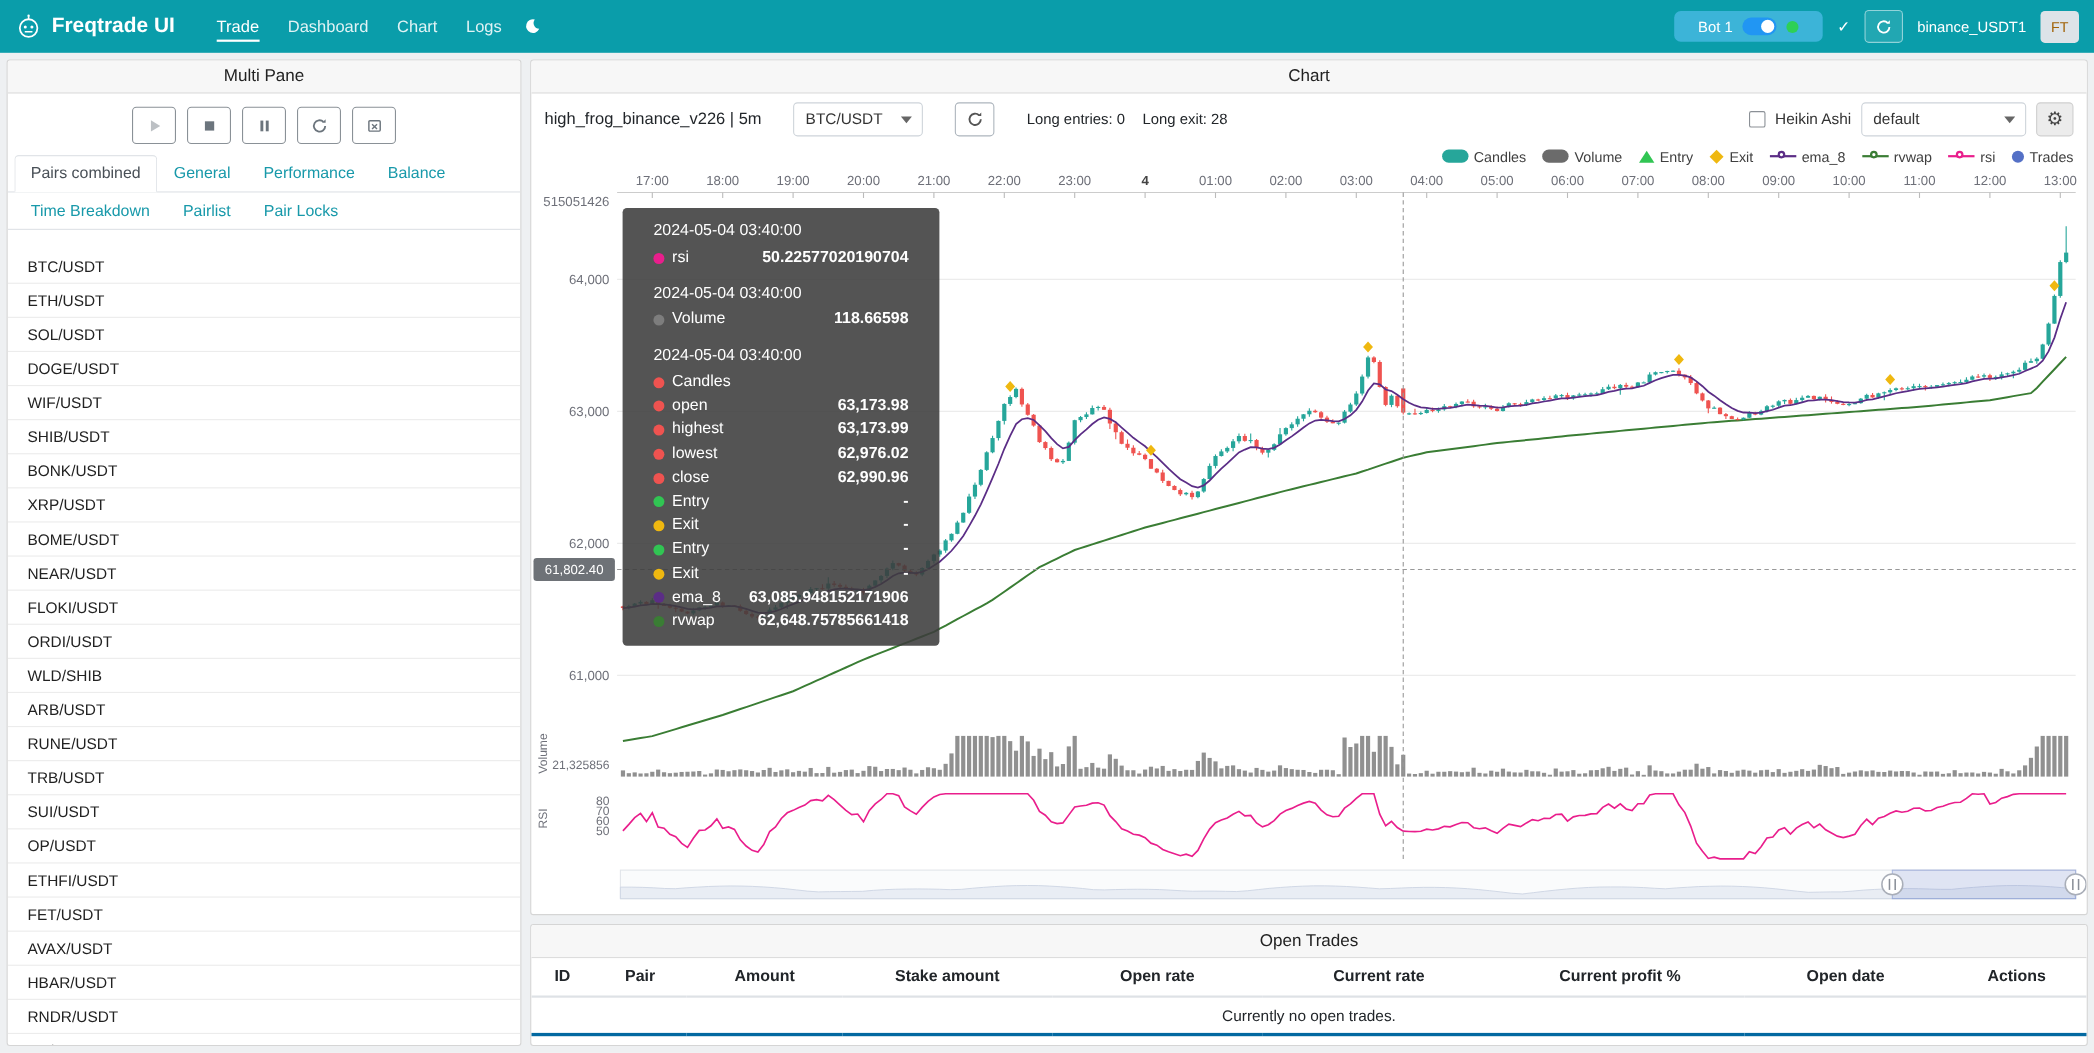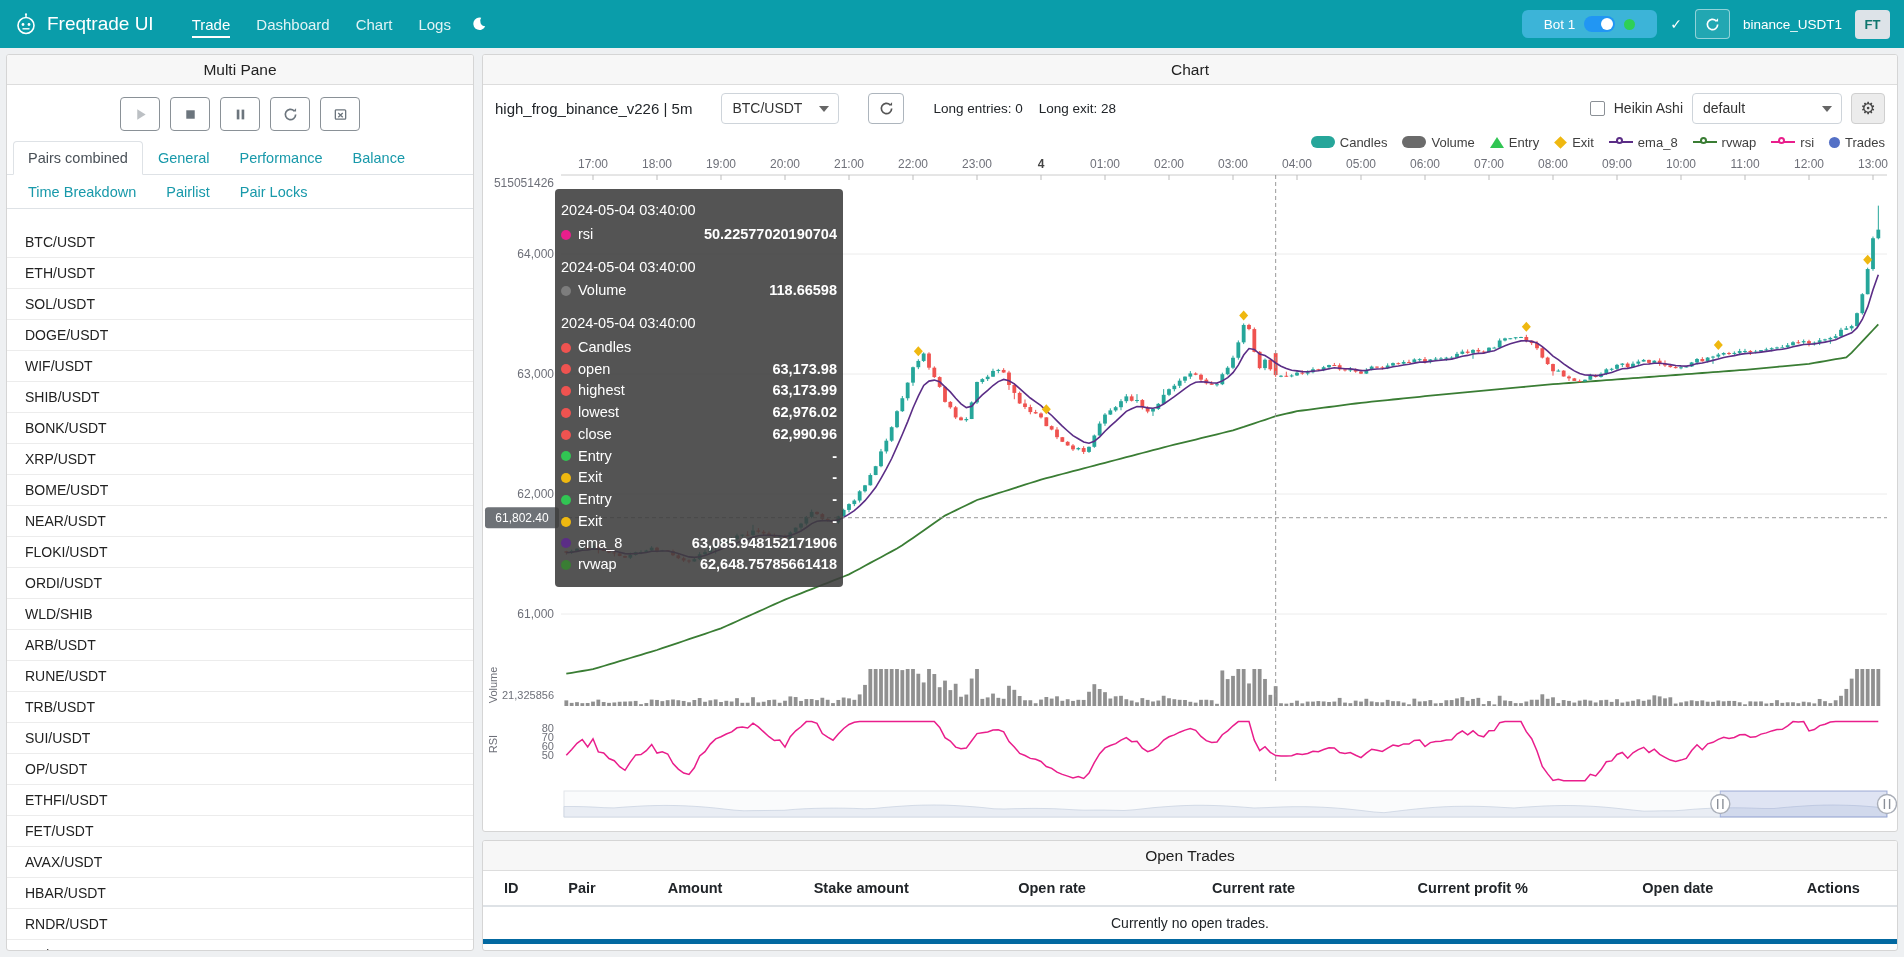"Freqtrade UI" .brand { font-weight: 400 -> 700 }
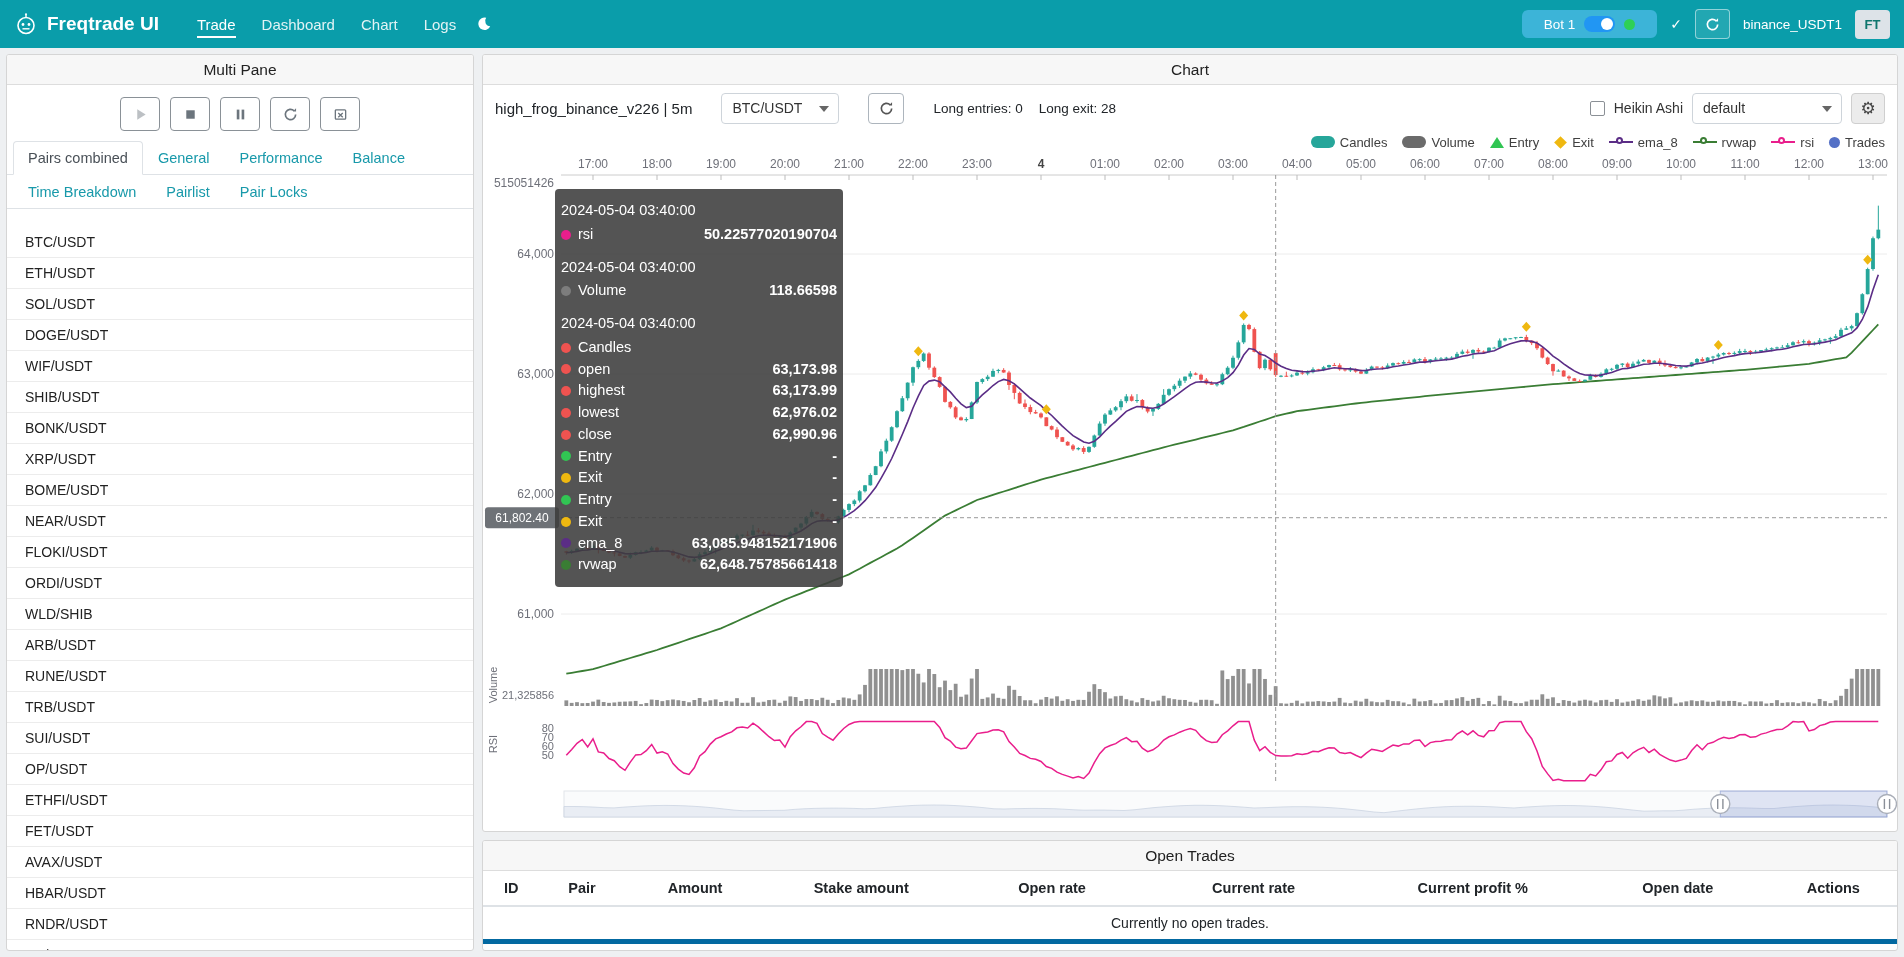"FT" .avatar { color: #0f766e -> #a16207; font-weight: 700 -> 400 }
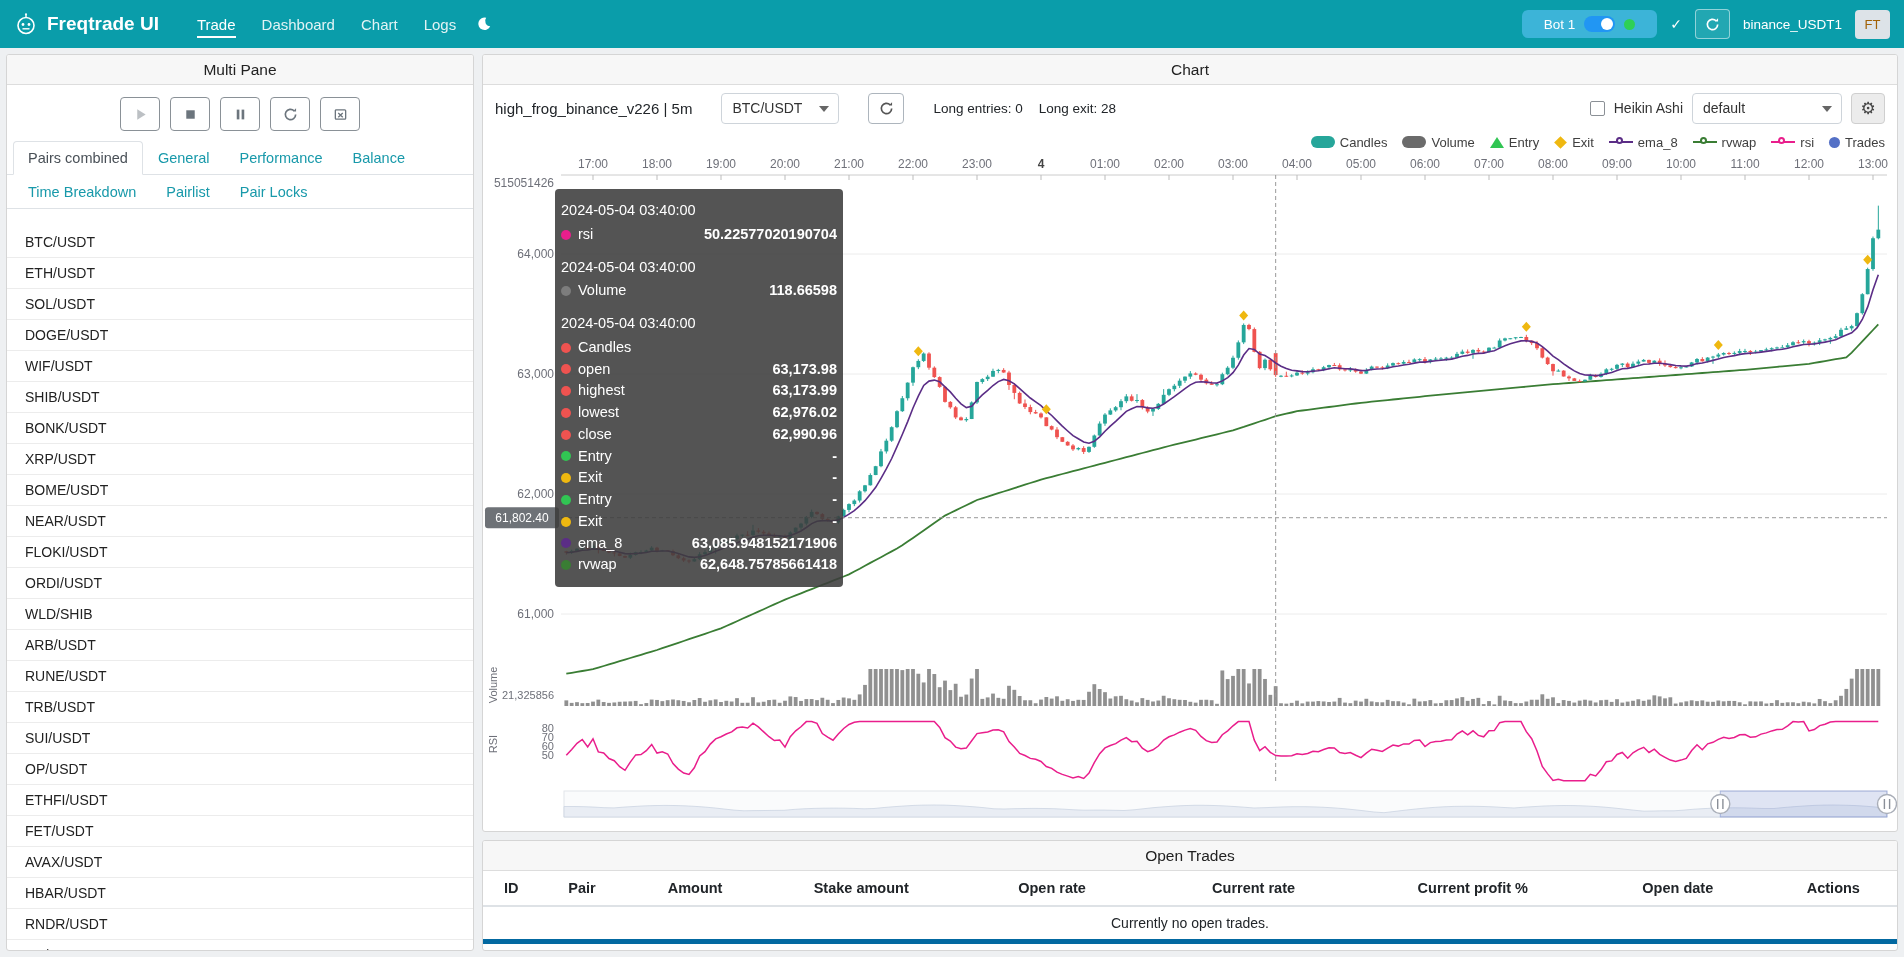"2024-05-04 03:40:00" .chart-tooltip { left: 72px -> 83px; padding: 11px 6px -> 11px 28px }
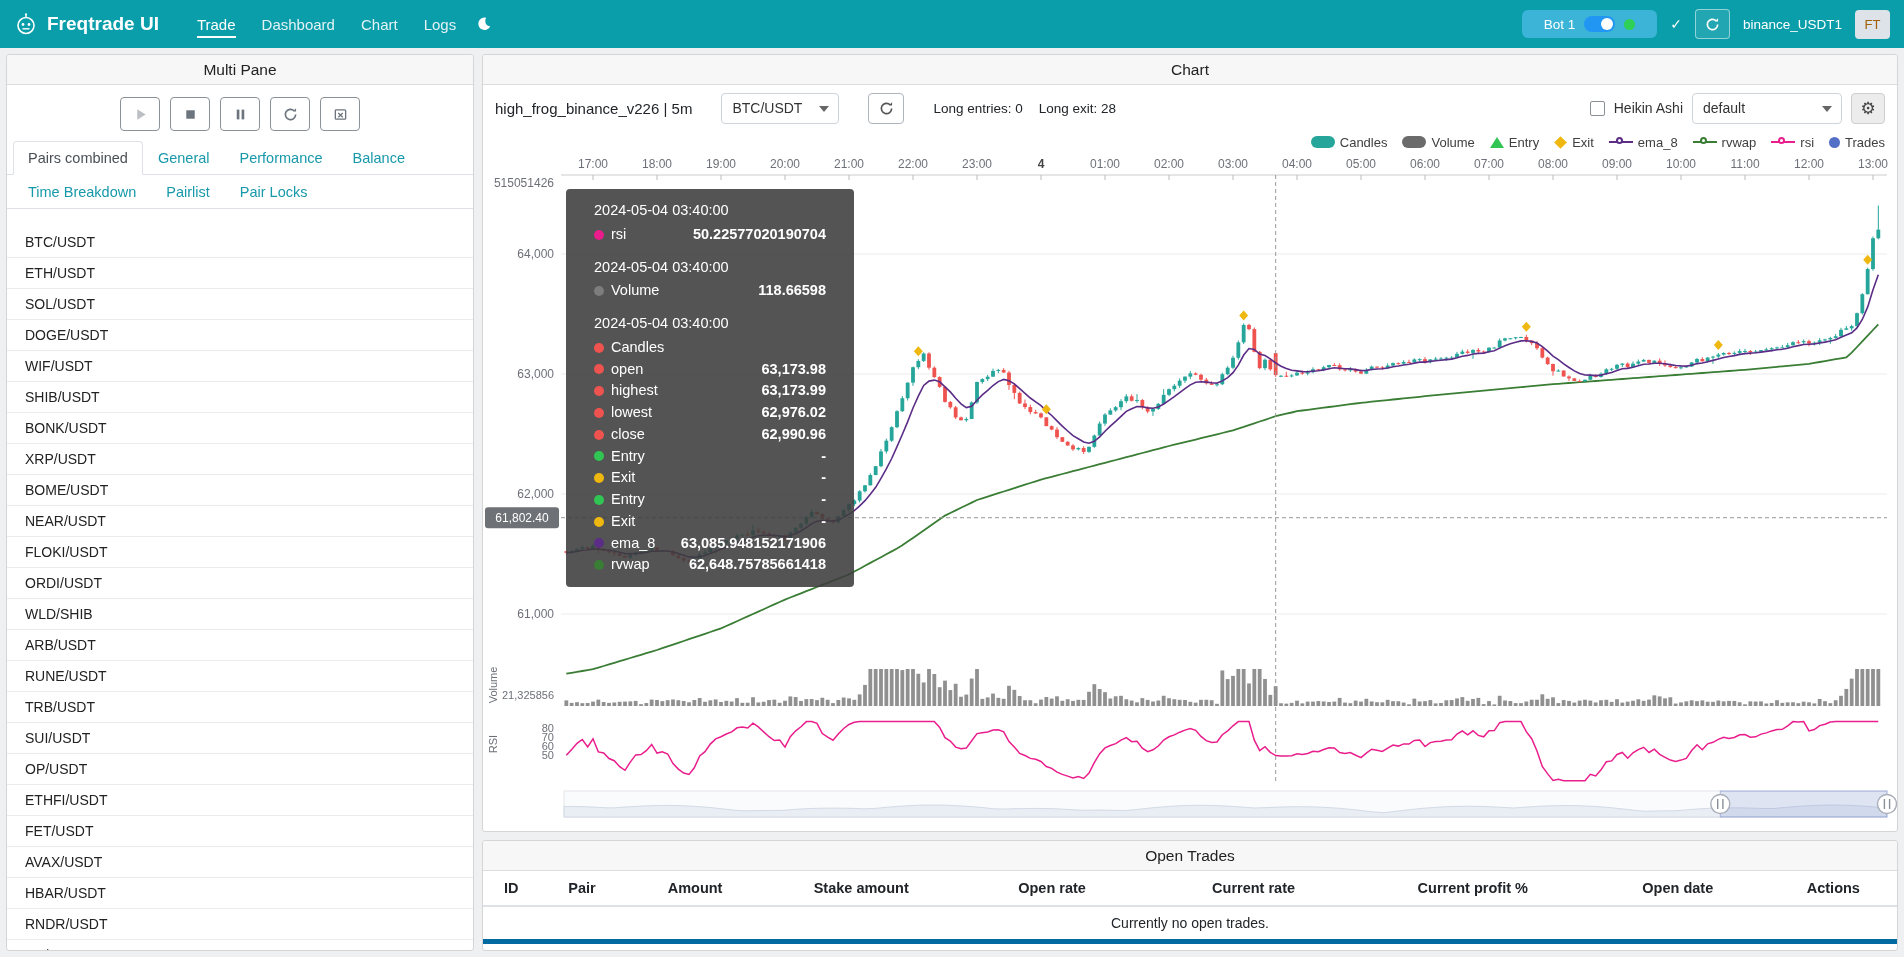"Currently no open trades." .empty-row td { border-bottom: 5px solid #0369a1 -> 3px solid #0369a1 }
